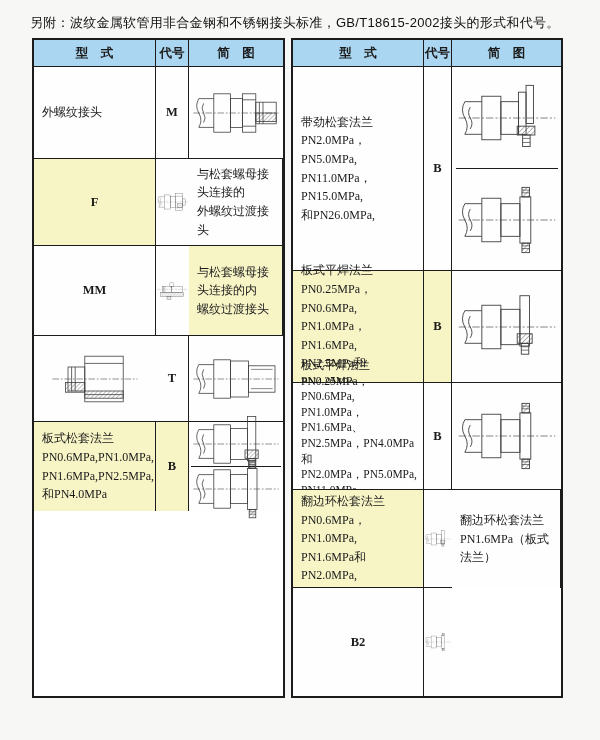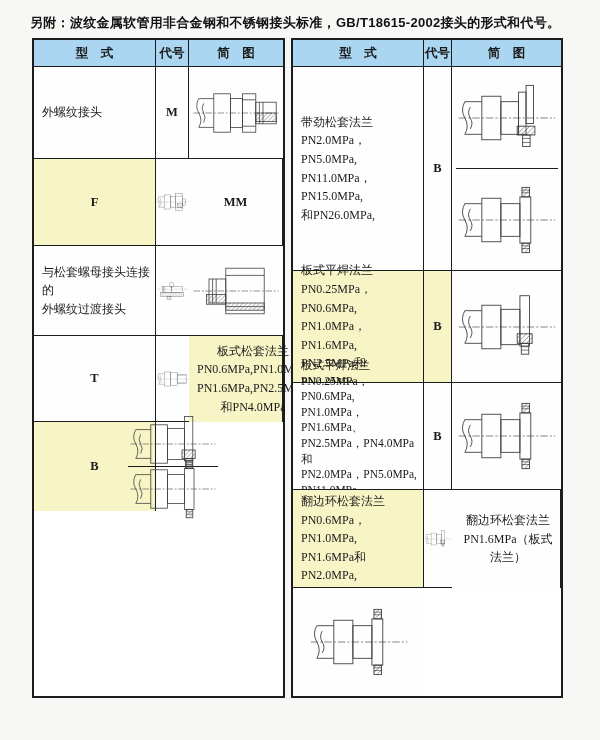"另附：波纹金属软管用非合金钢和不锈钢接头标准，GB/T18615-2002接头的" .page-title { font-weight: bold -> normal }
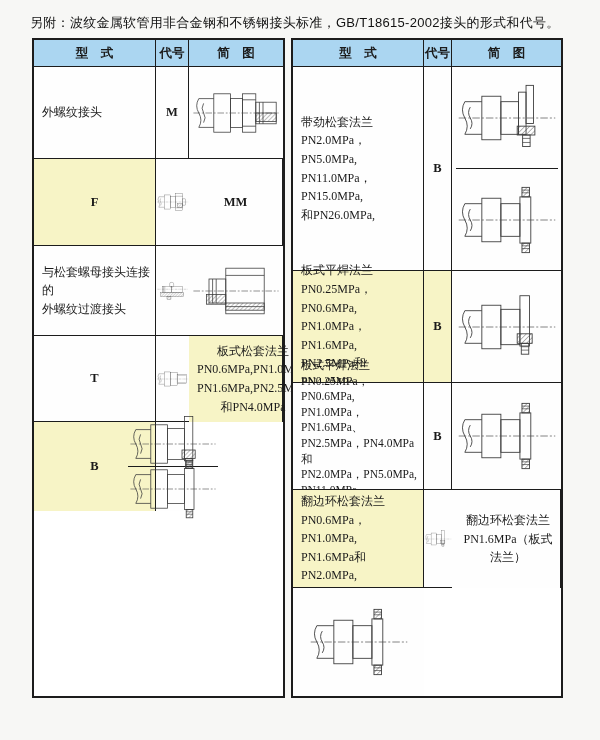"与松套螺母接头连接的内" div.c { html: none -> <div>与松套螺母接头连接的内 螺纹过渡接头</div> }
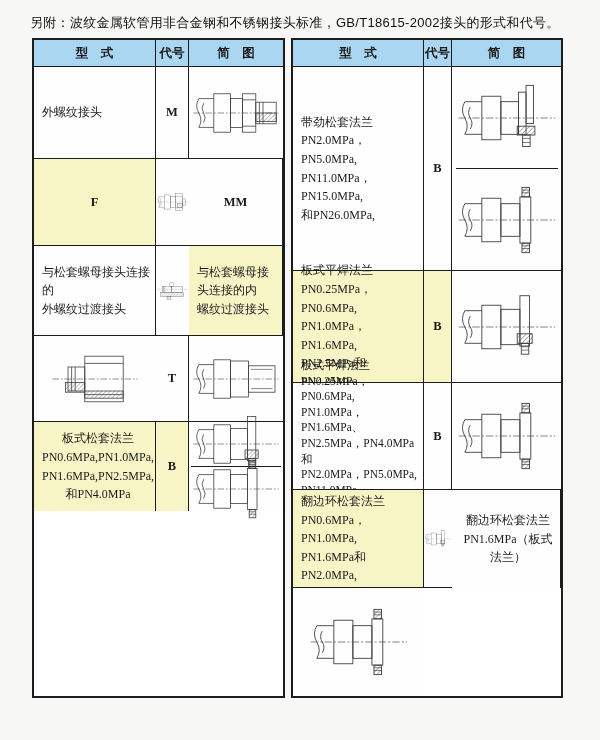"MM" div.c { order: before "与松套螺母接头连接的" -> after "与松套螺母接头连接的" }
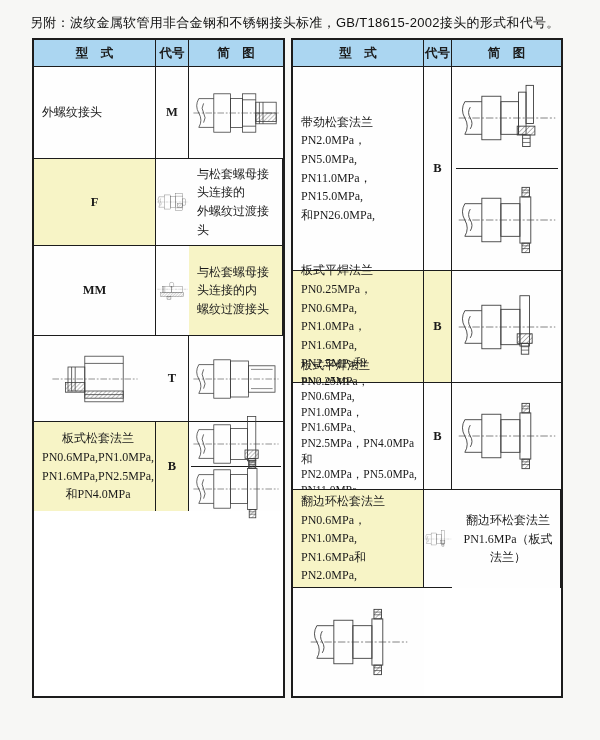"板式松套法兰" .c.bot { text-align: center -> none }
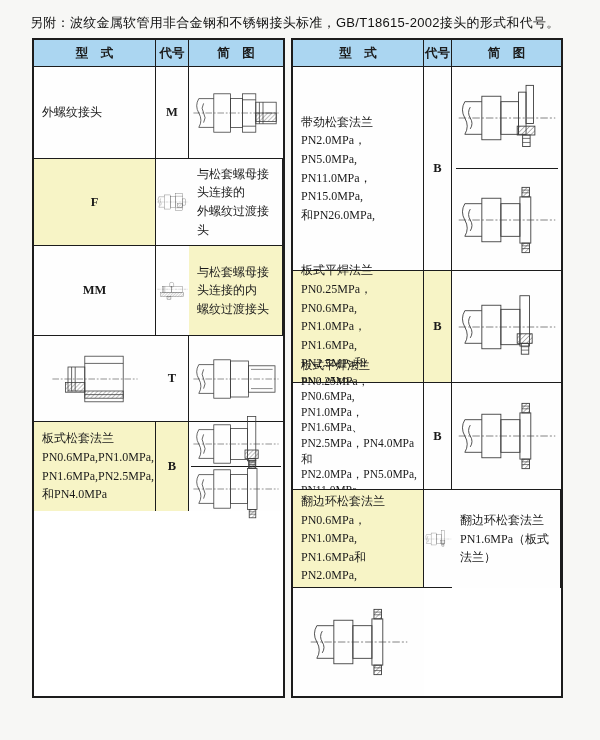"B2" div.c { html: none -> <div>B2</div> }
